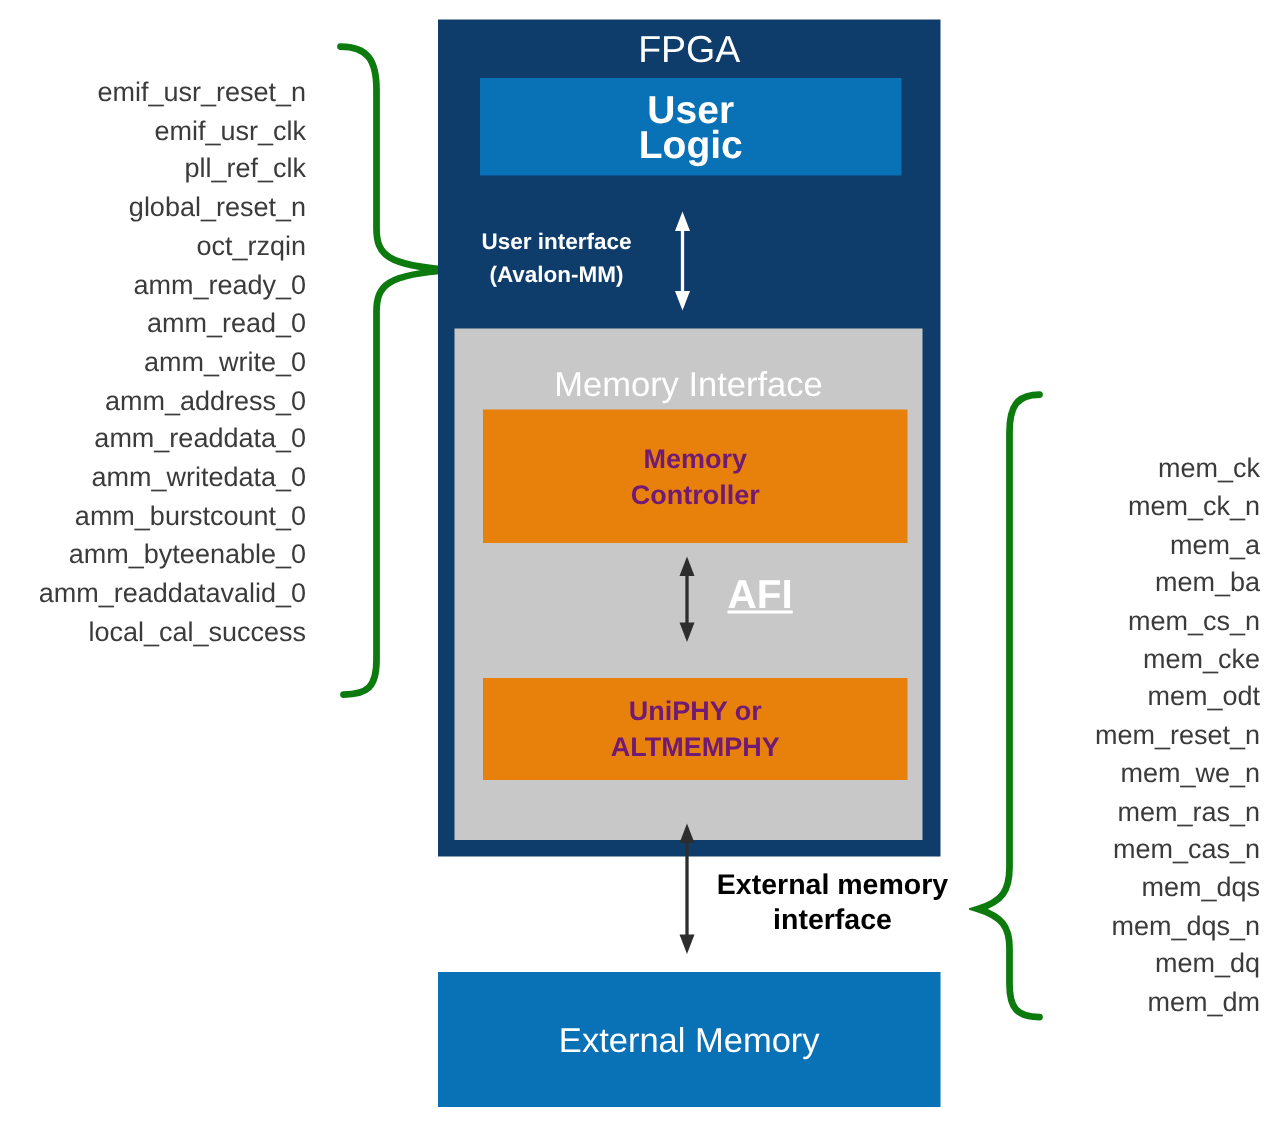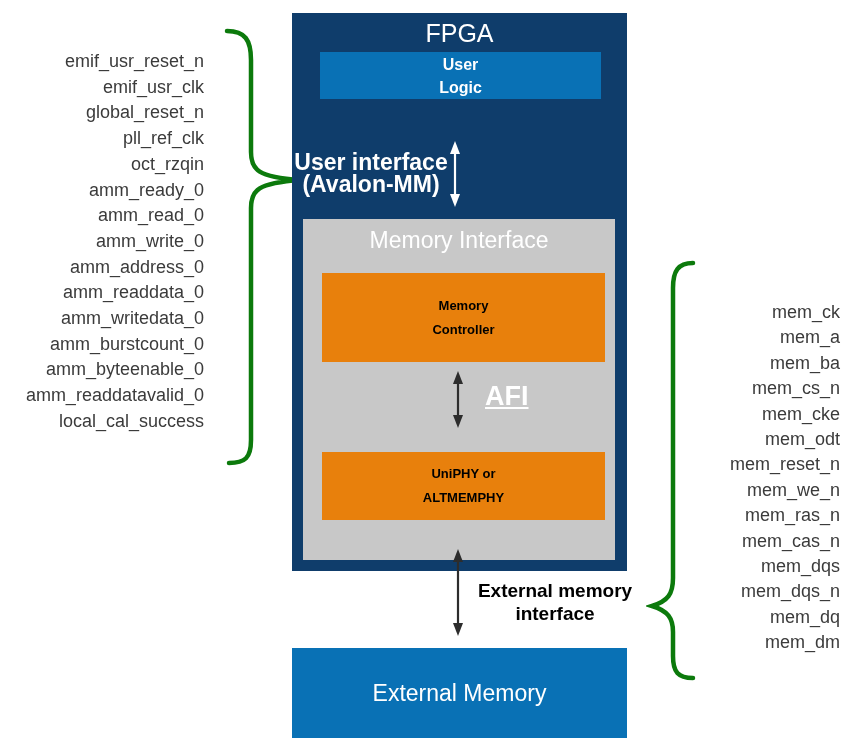"User" .user-logic-box { font-size: 16px -> 26px; height: 47px -> 65px }
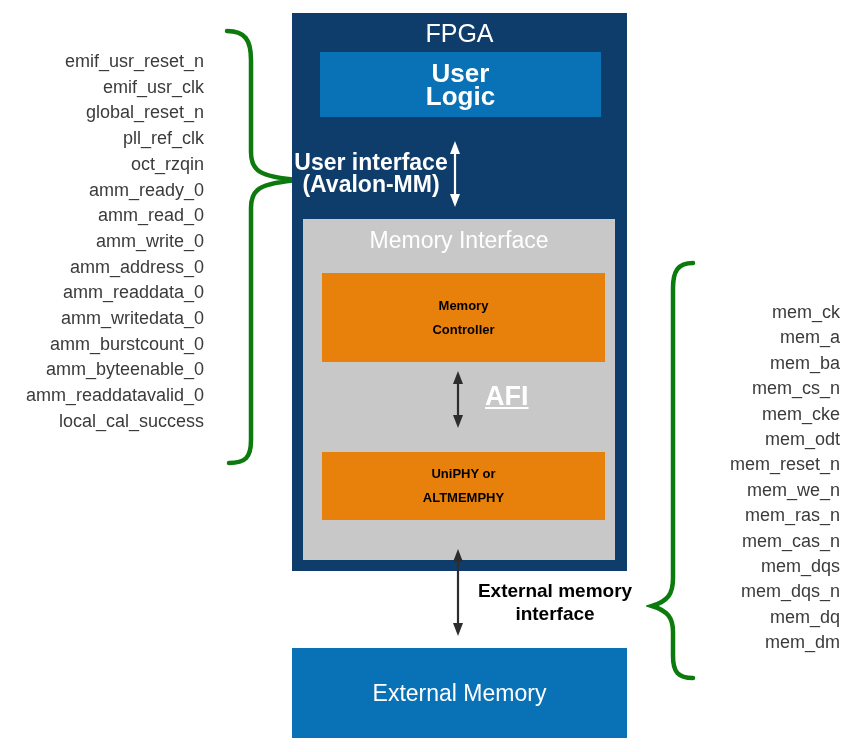"global_reset_n" div { order: before "pll_ref_clk" -> after "pll_ref_clk" }
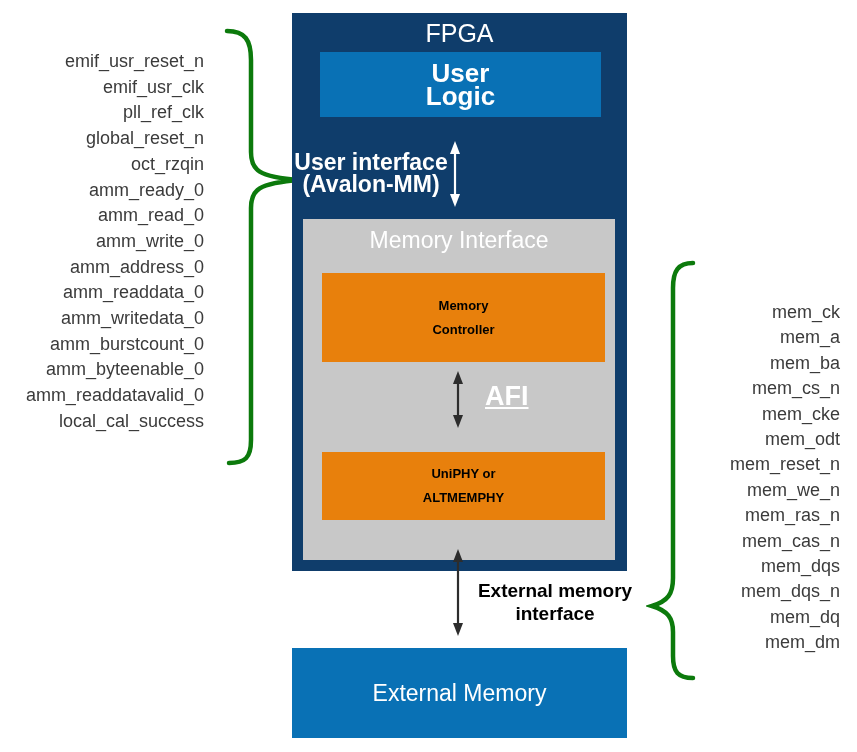"User interface" .ui-label { font-size: 23px -> 15px }
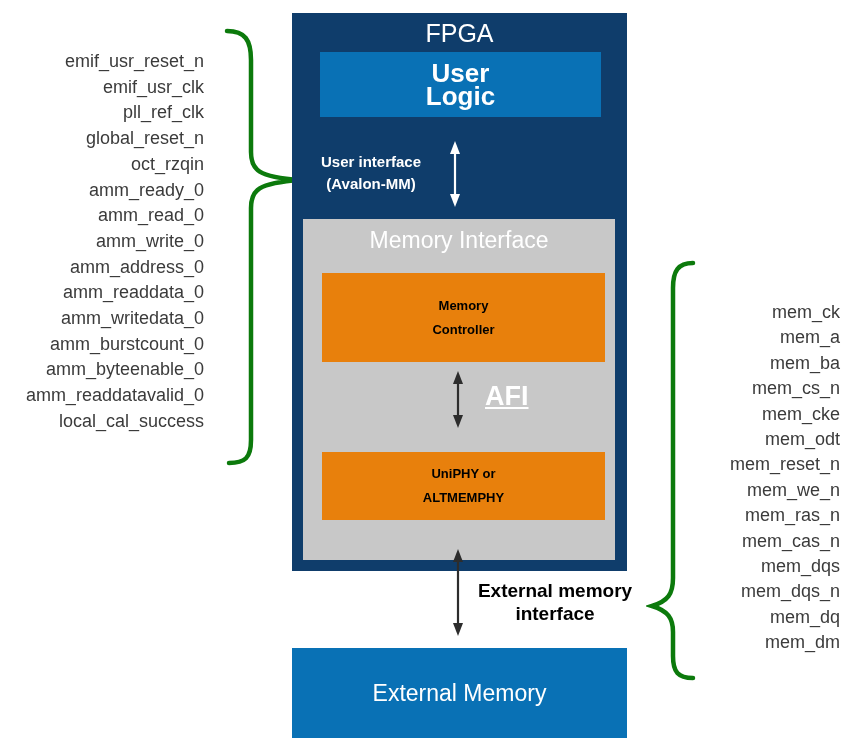"Memory Interface" .memif-title { margin-top: none -> 16px }
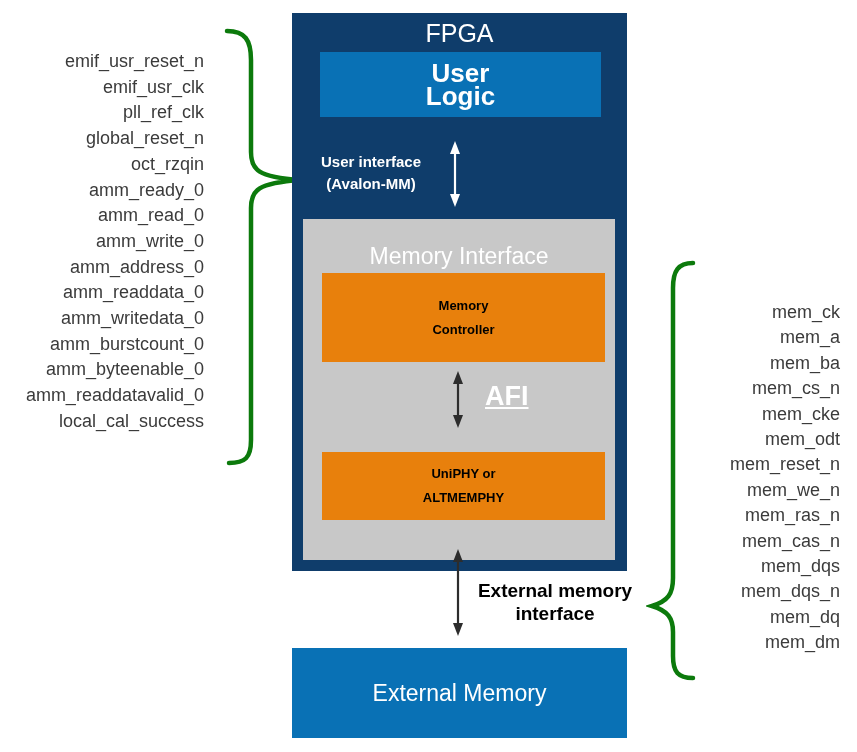"Memory" .orange-box { color: #000000 -> #701a75; font-size: 13px -> 18px }
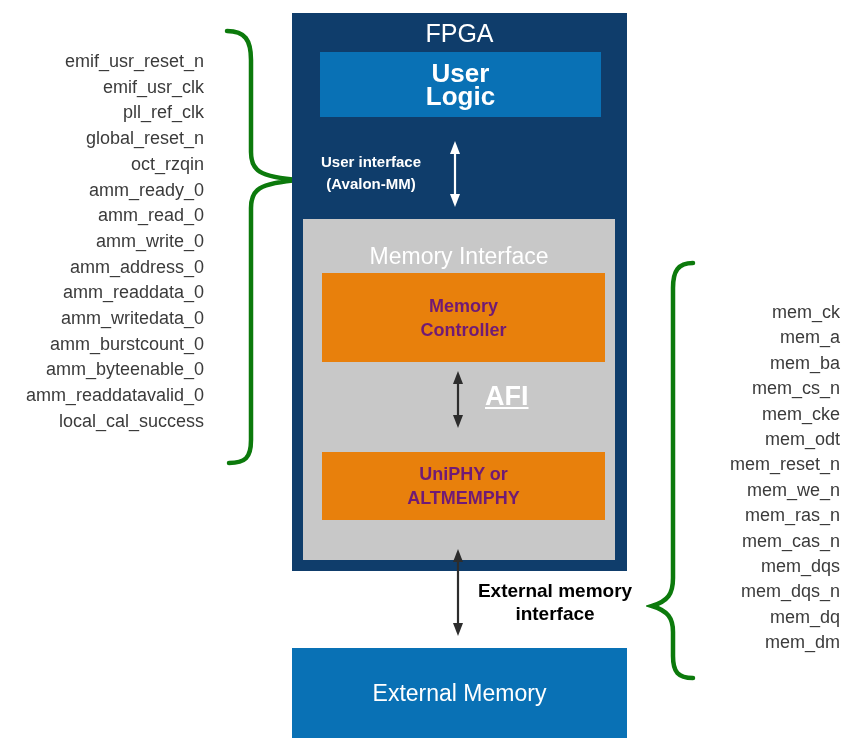"mem_ck_n" div { html: none -> <div>mem_ck_n</div> }
